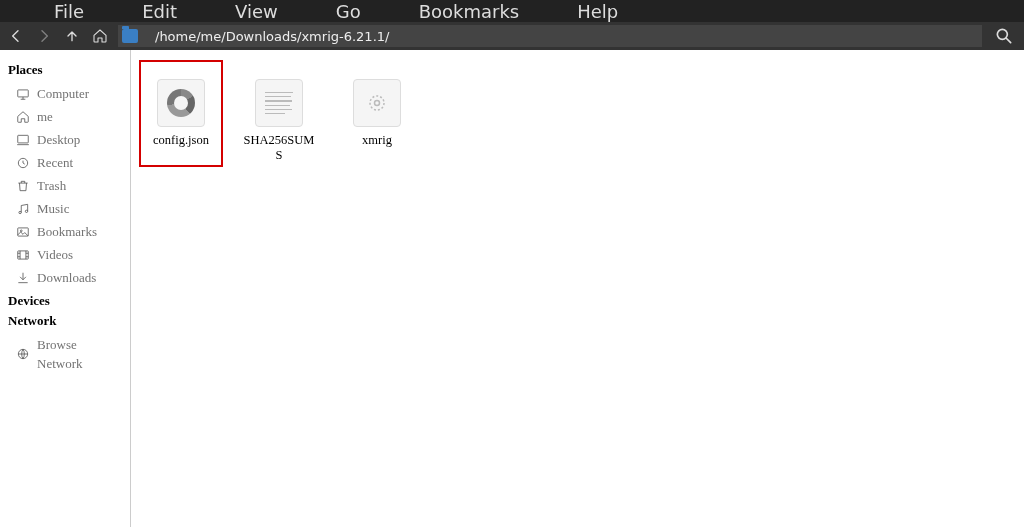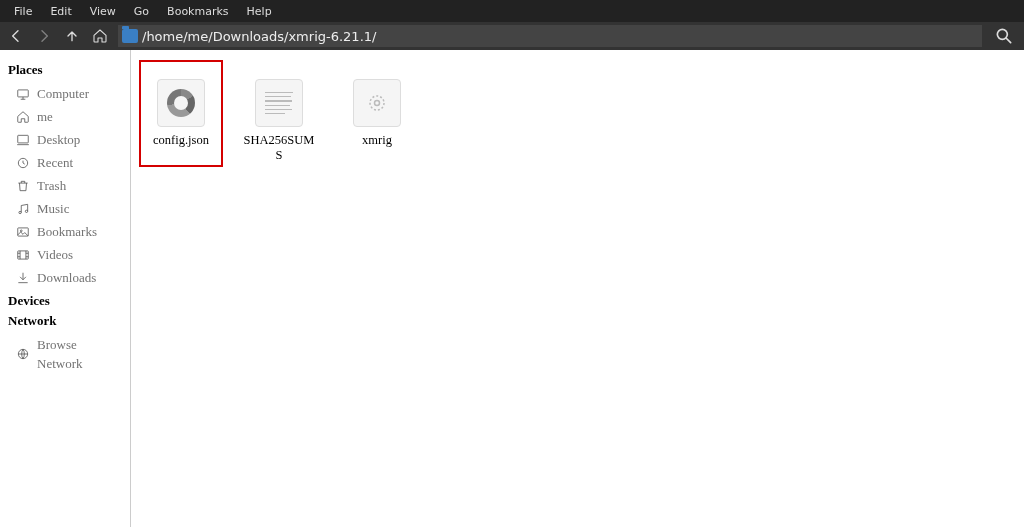"File" .menubar-item { font-size: 11px -> 18px; margin-left: none -> 40px }
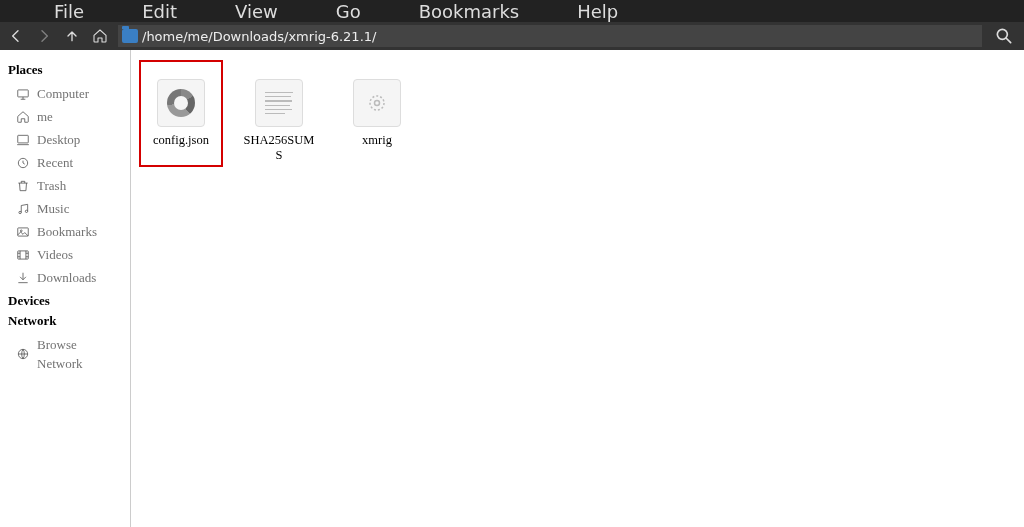"/home/me/Downloads/xmrig-6.21.1/" .pathbar { gap: 4px -> 17px }
